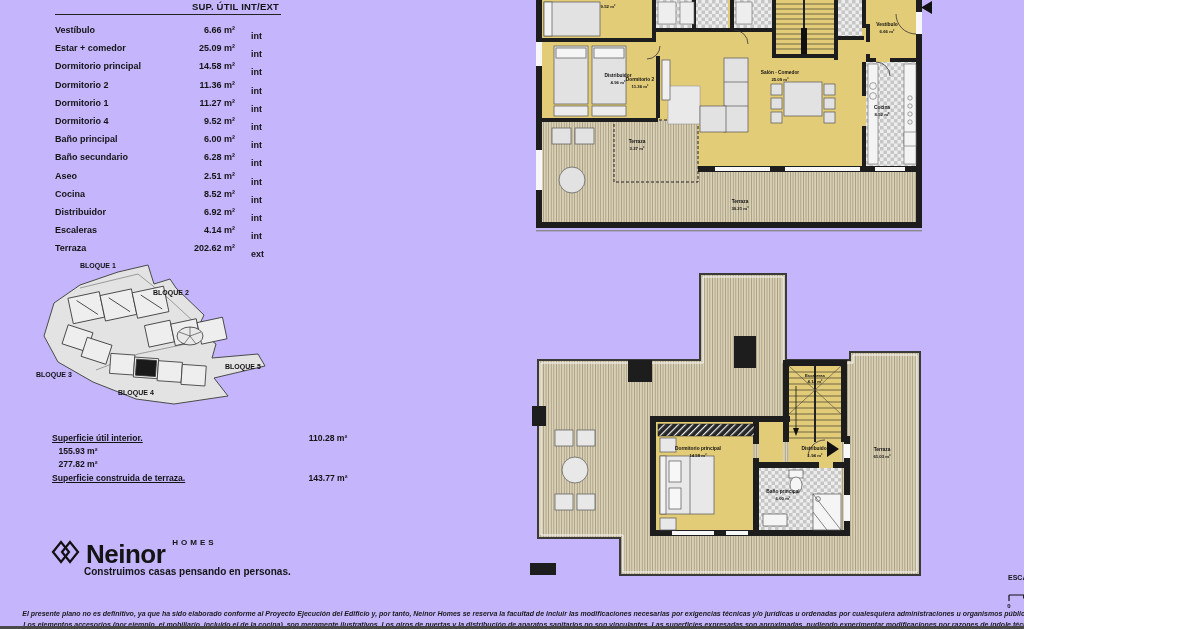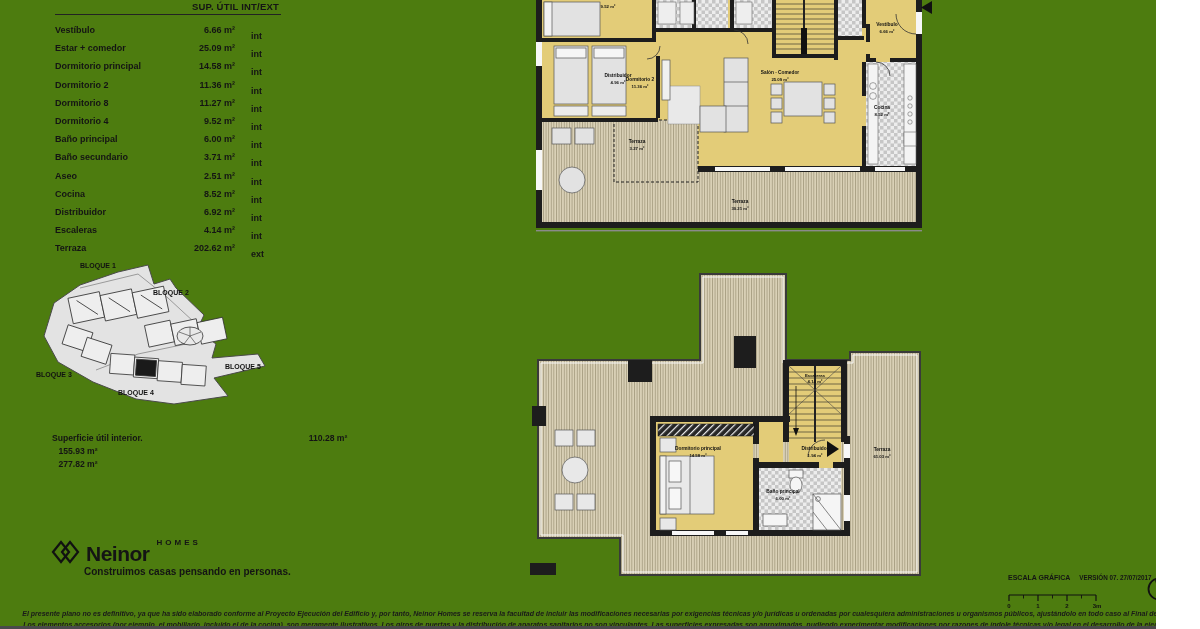"SUP. ÚTIL INT/EXT" .sheet { background: #4d7c0f -> #c4b5fd; width: 1156px -> 1024px }
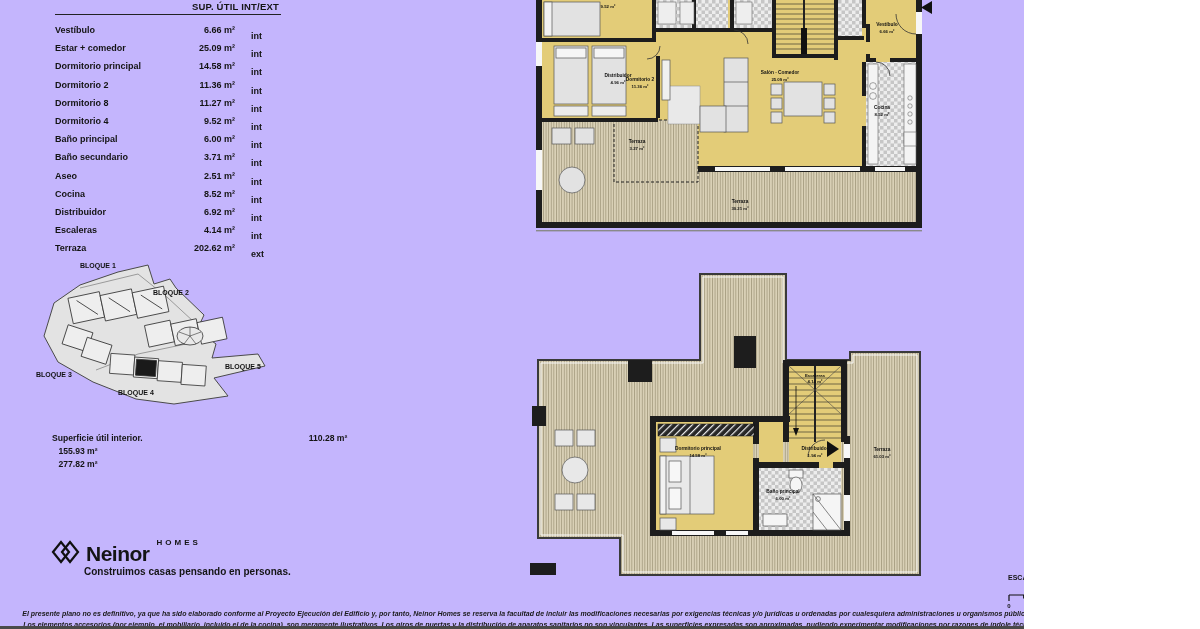"Dormitorio 8" span.t-label { text: 8 -> 1 }
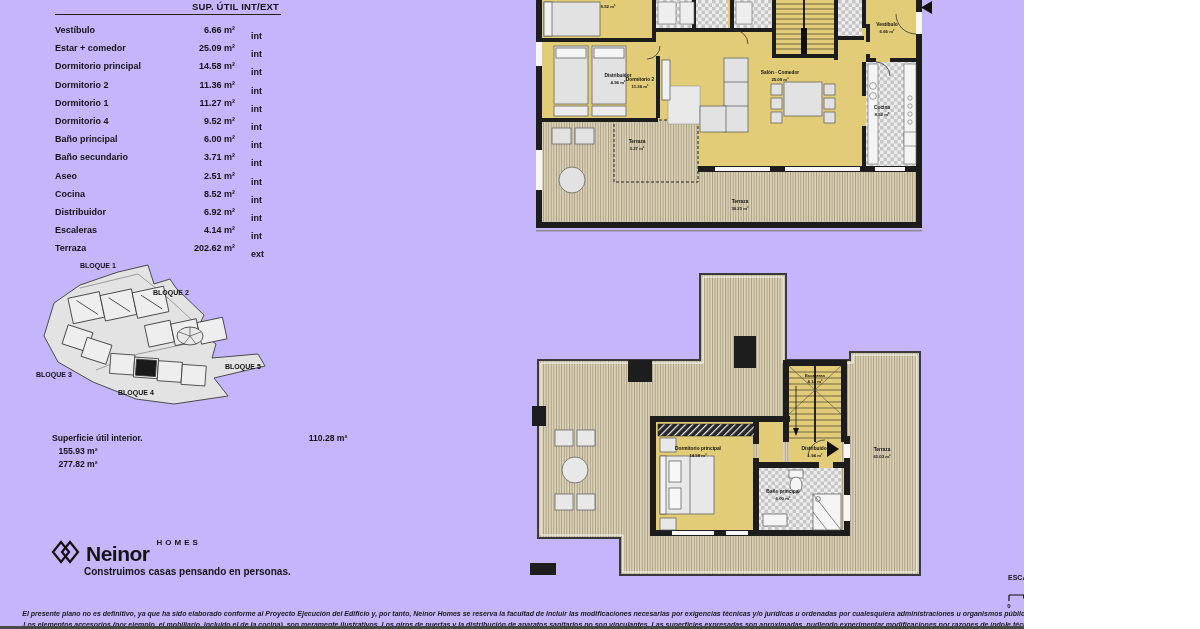"3.71 m²" span.t-val { text: 3.71 -> 6.28 }
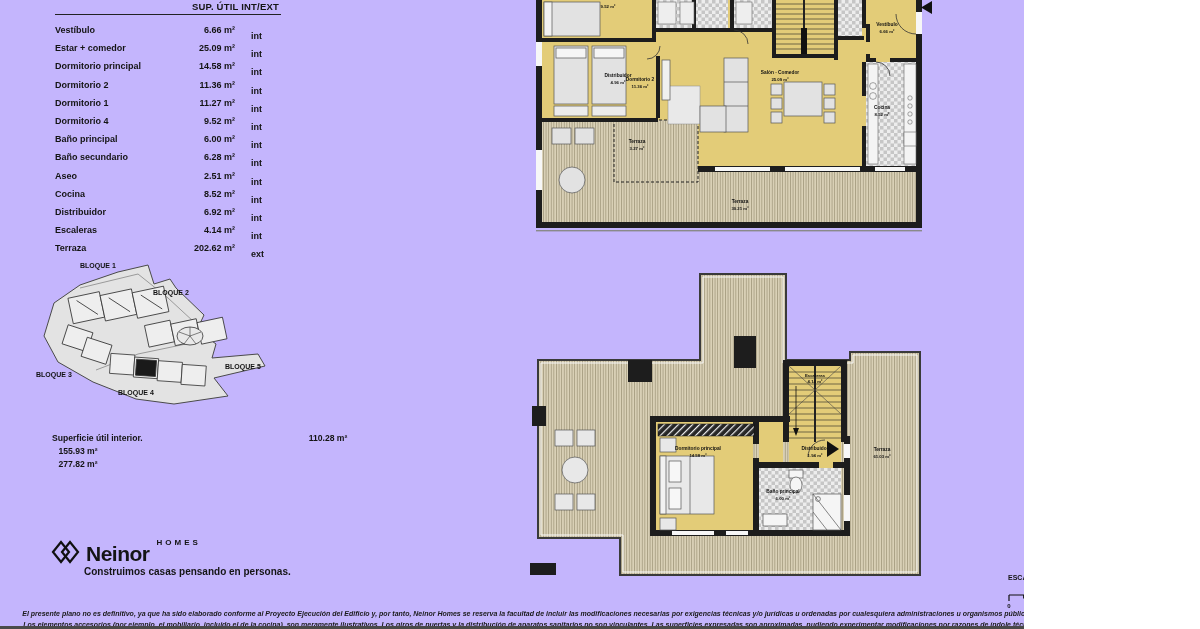"Superficie útil interior." .s-label { text-decoration: none -> underline }
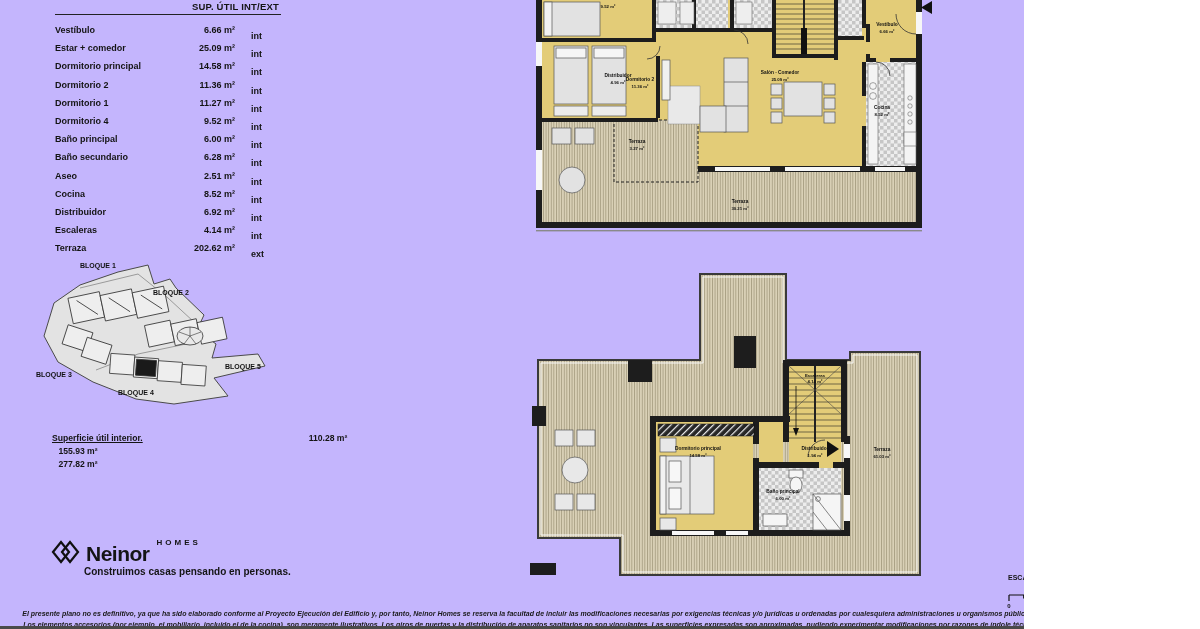"Superficie construida de terraza." div.s-row { html: none -> <div> <span>Superficie construida de terraza.</span> <span>143.77 m²</span> </div> }
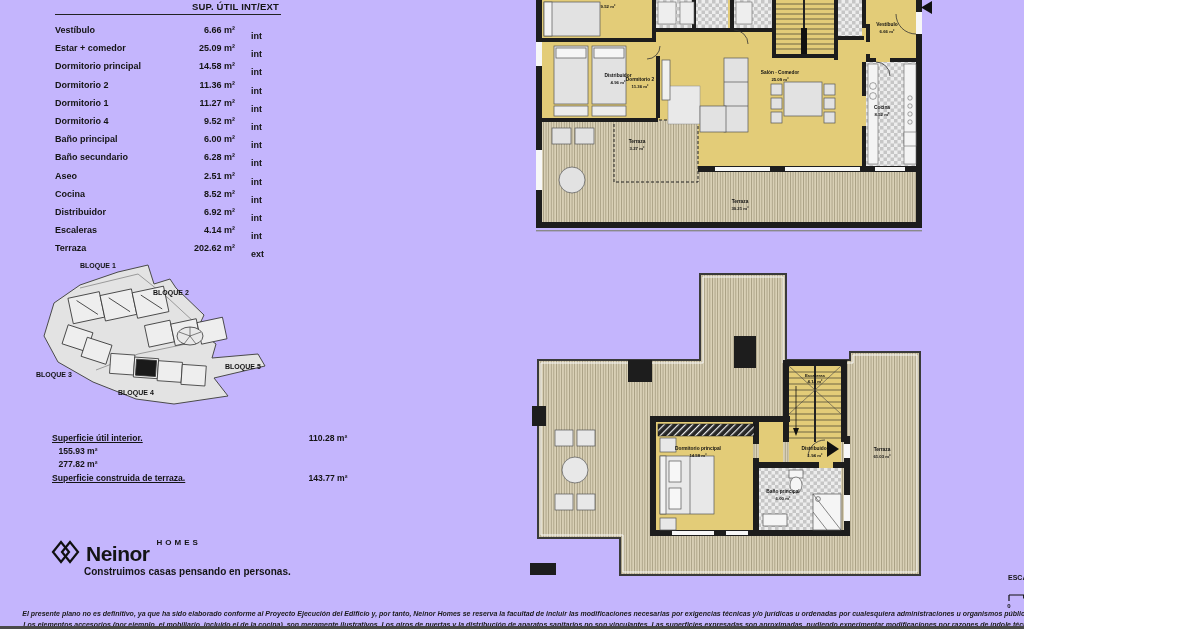"Neinor" .brand-name { font-size: 21px -> 26px }
